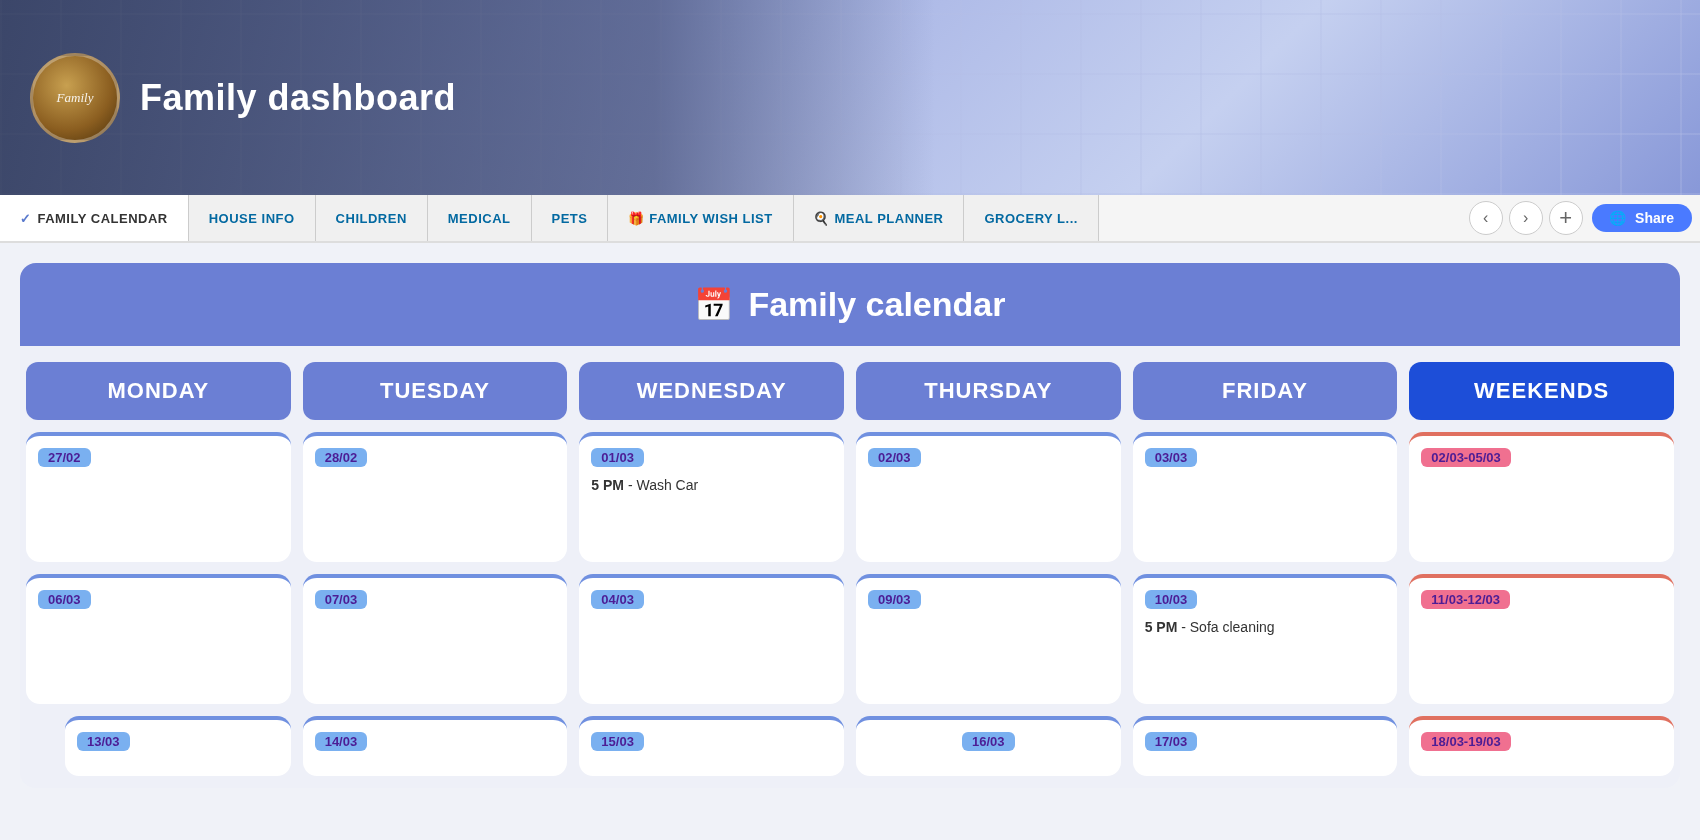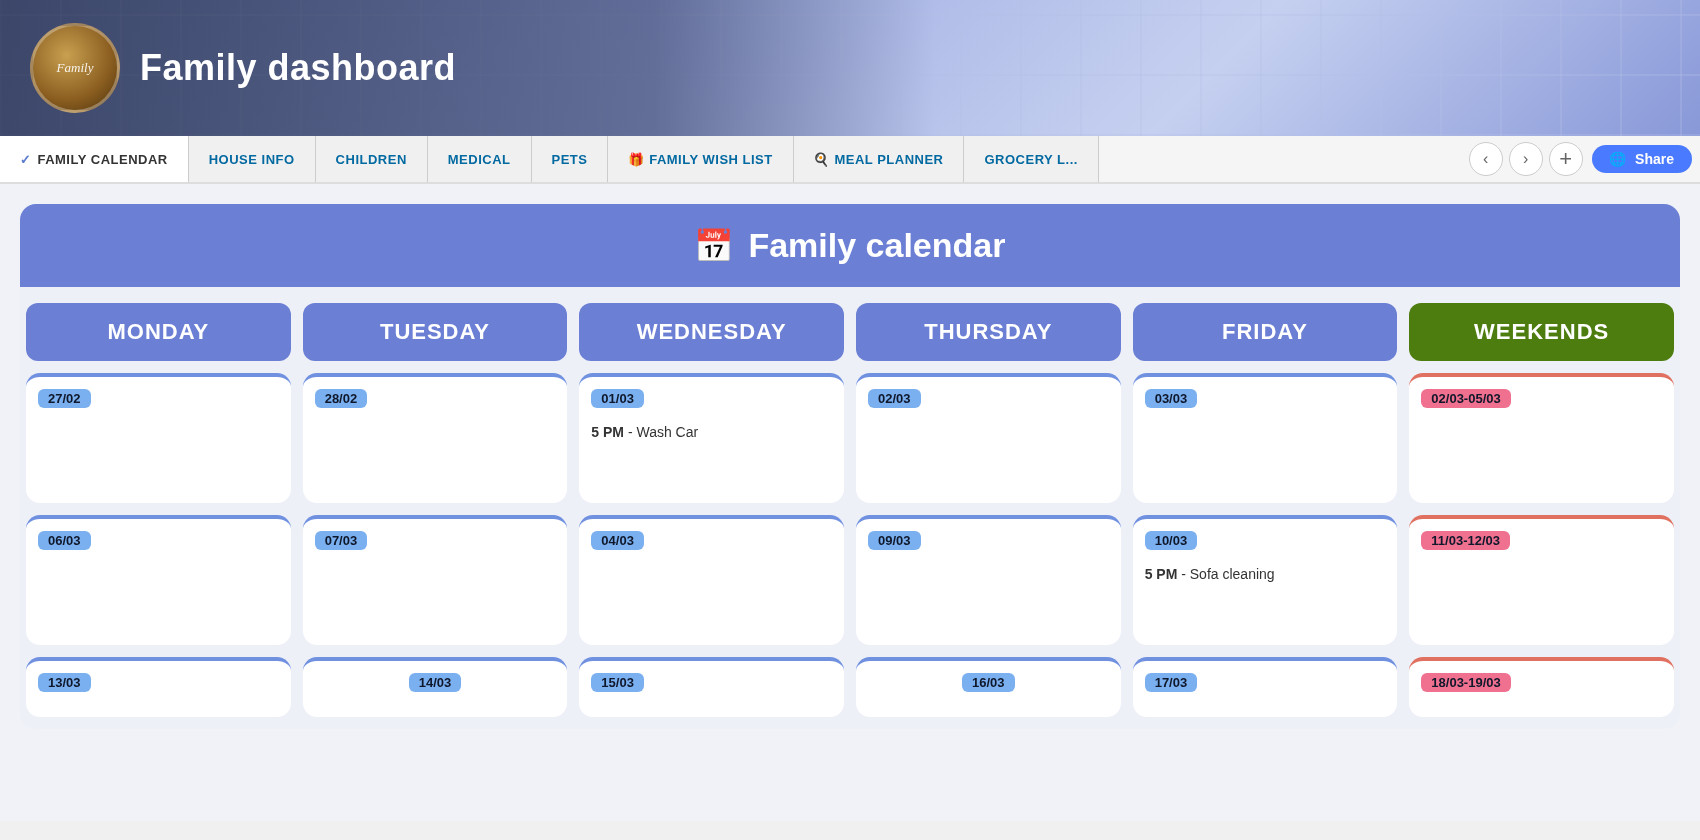"Family" .header { height: 136px -> 195px }
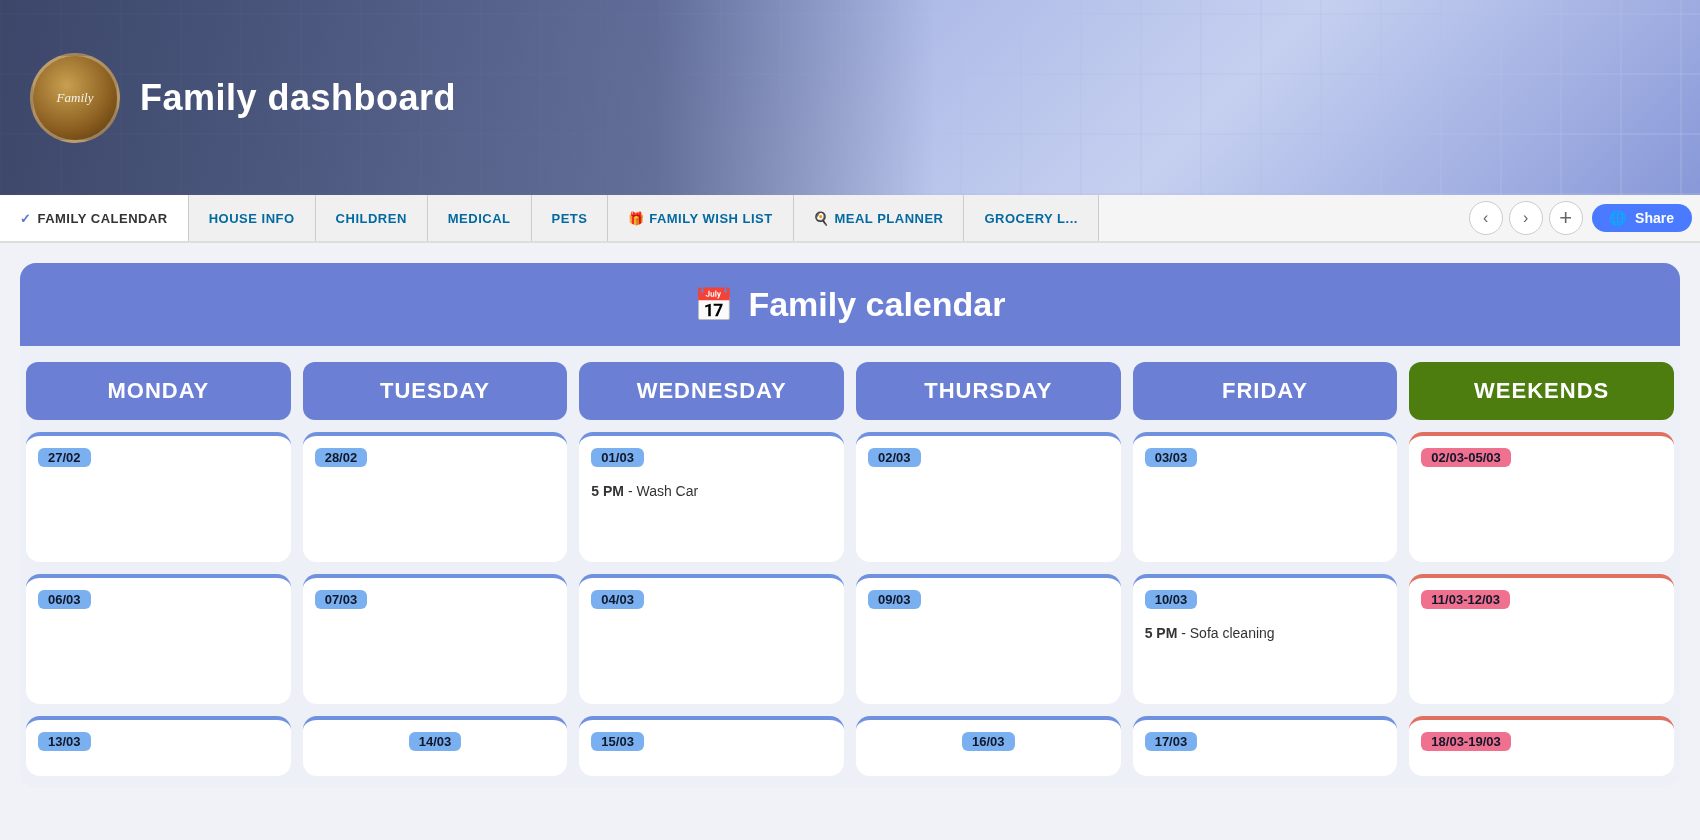"WEEKENDS" .day-header.weekend { background: #4d7c0f -> #1d4ed8 }
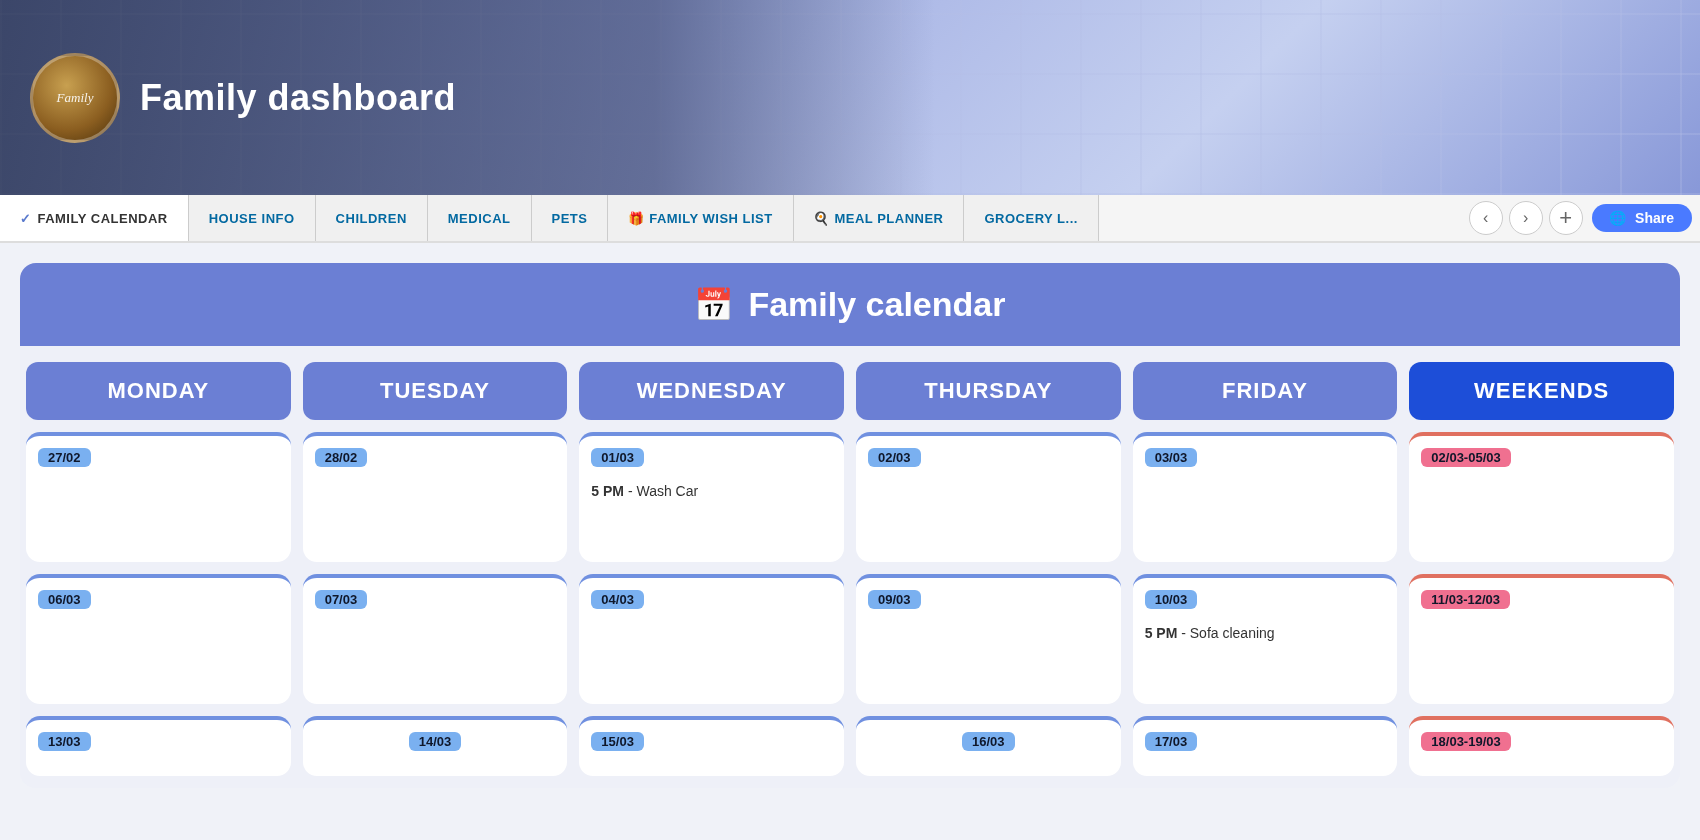"27/02" .date-badge { color: #0f172a -> #4c1d95 }
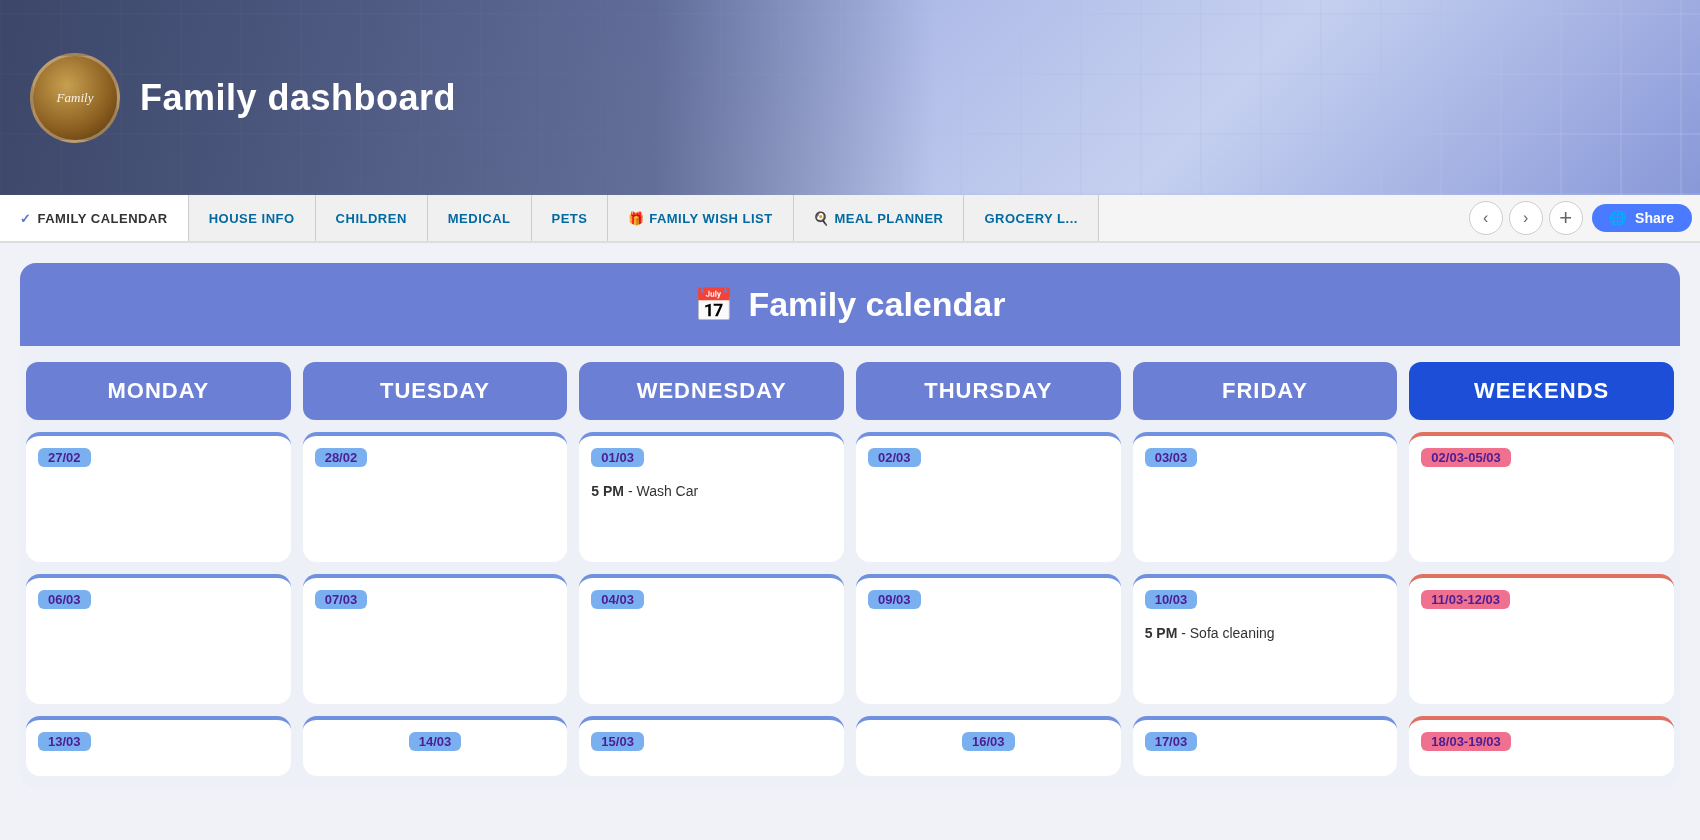"5 PM - Wash Car" .event-text { margin-top: 6px -> none }
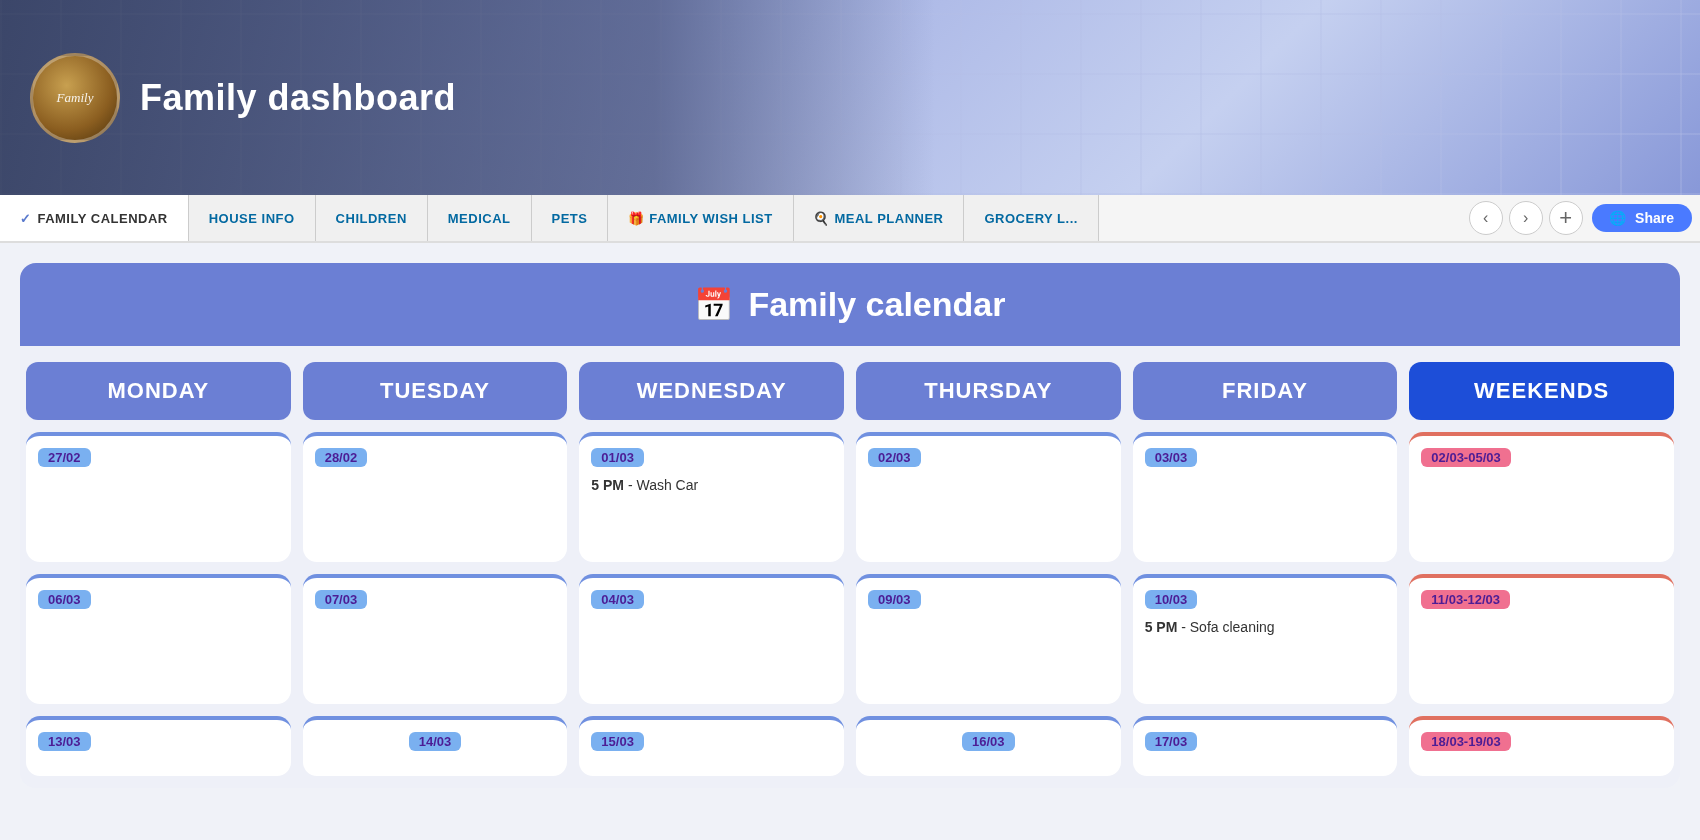"13/03" div.calendar-card { margin-left: none -> 39px }
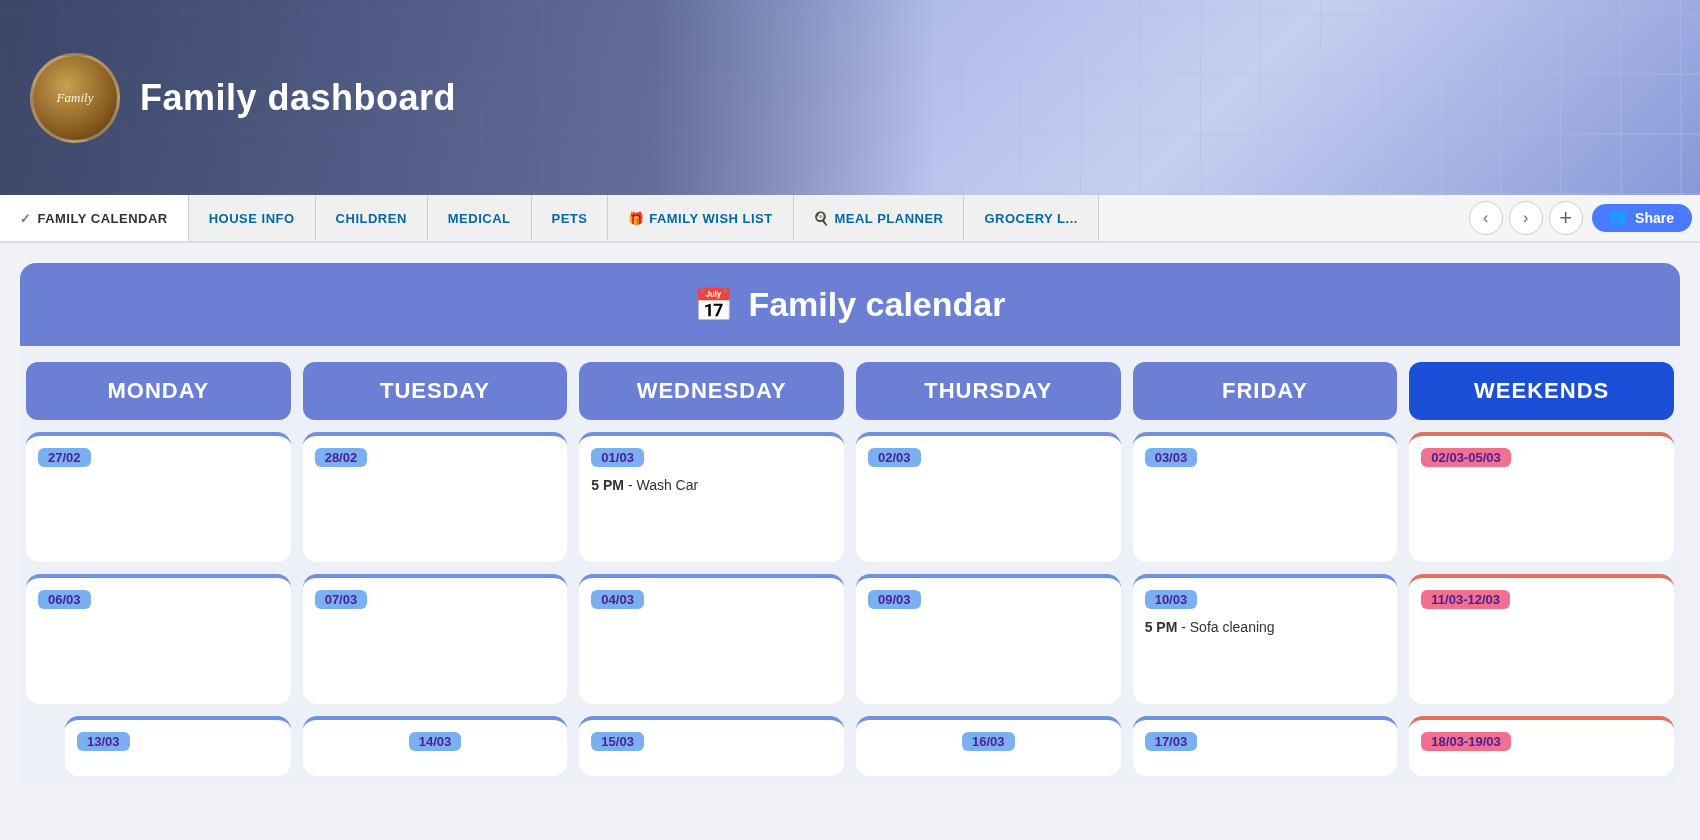"14/03" div.calendar-card { text-align: center -> none }
